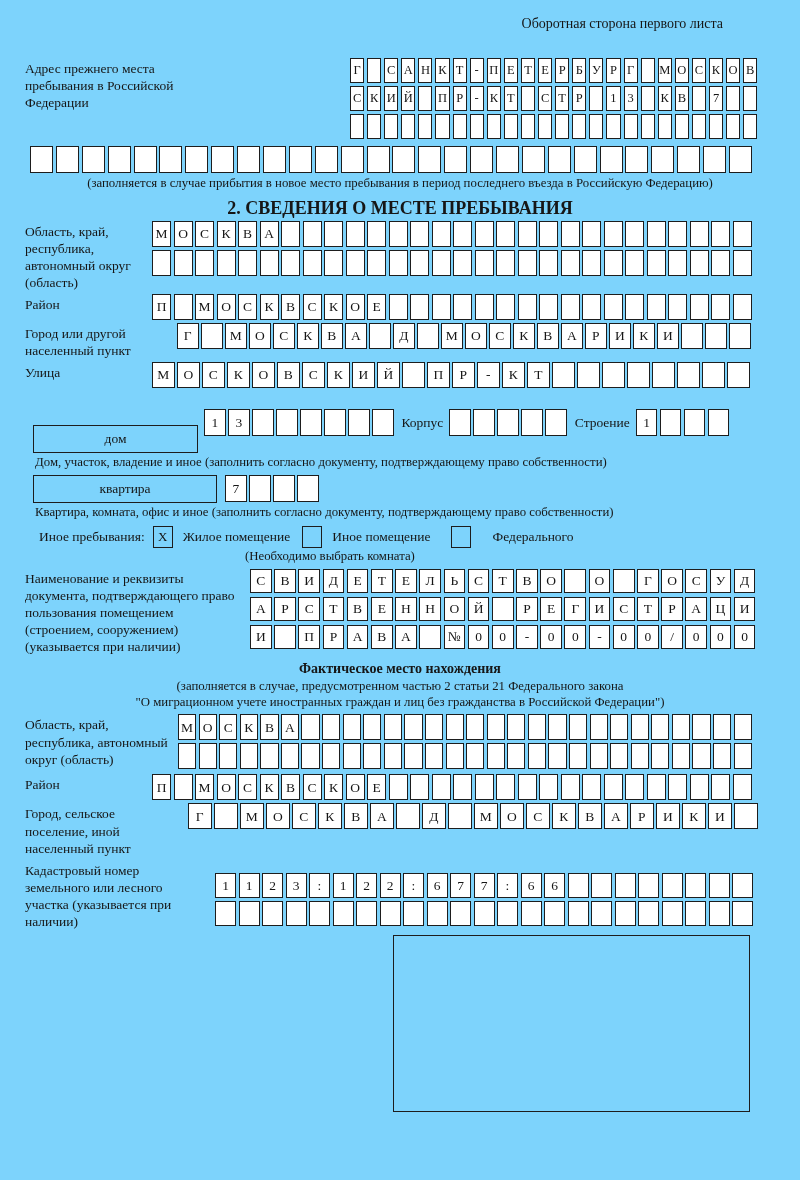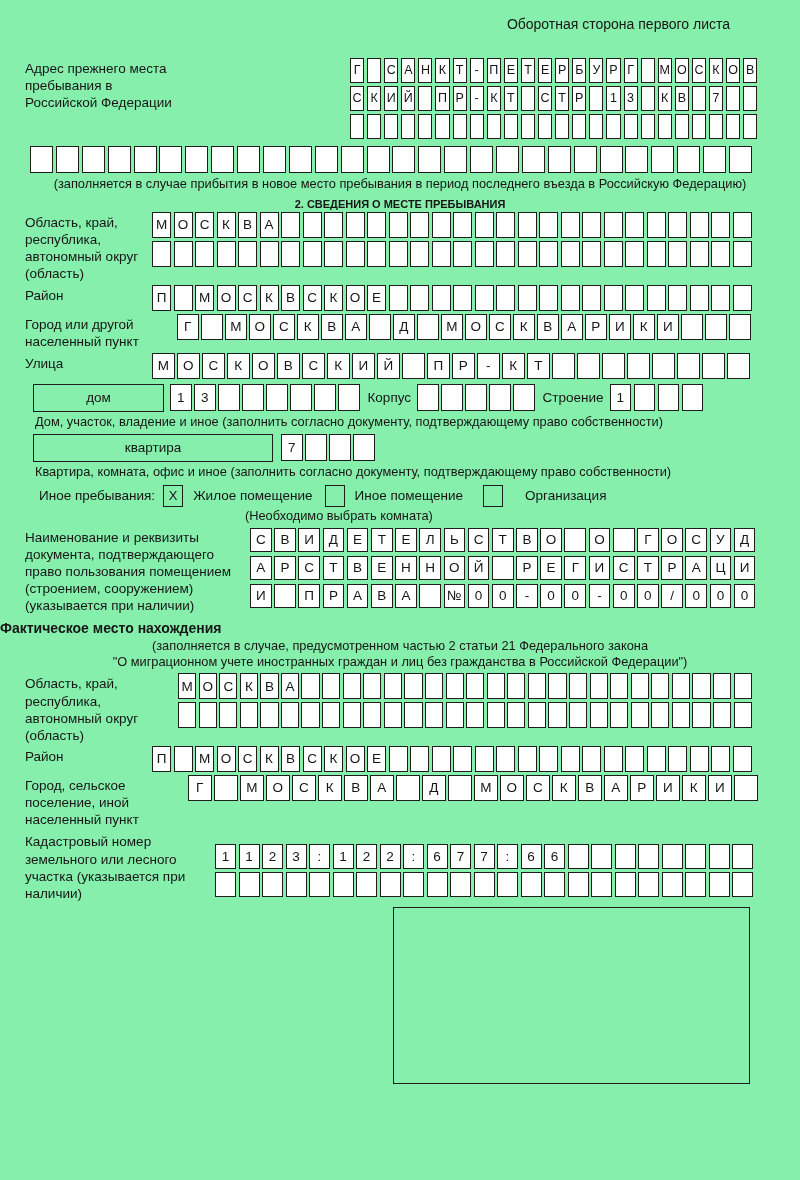"Оборотная сторона первого листа" .page { background: #86efac -> #7dd3fc; font-family: Liberation Sans, sans-serif -> Liberation Serif, serif; padding: 16px 8px 0 25px -> 16px 15px 0 25px }
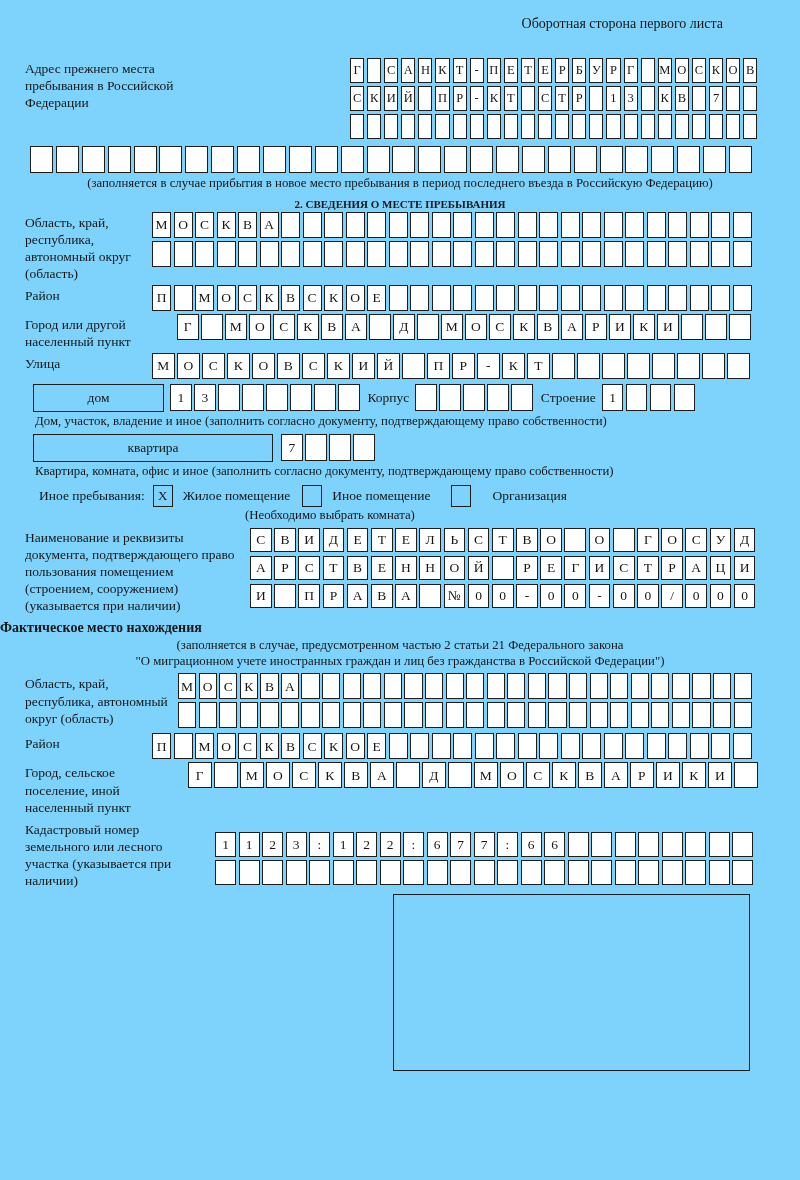"2. СВЕДЕНИЯ О МЕСТЕ ПРЕБЫВАНИЯ" .sec-title { font-size: 11px -> 18px }
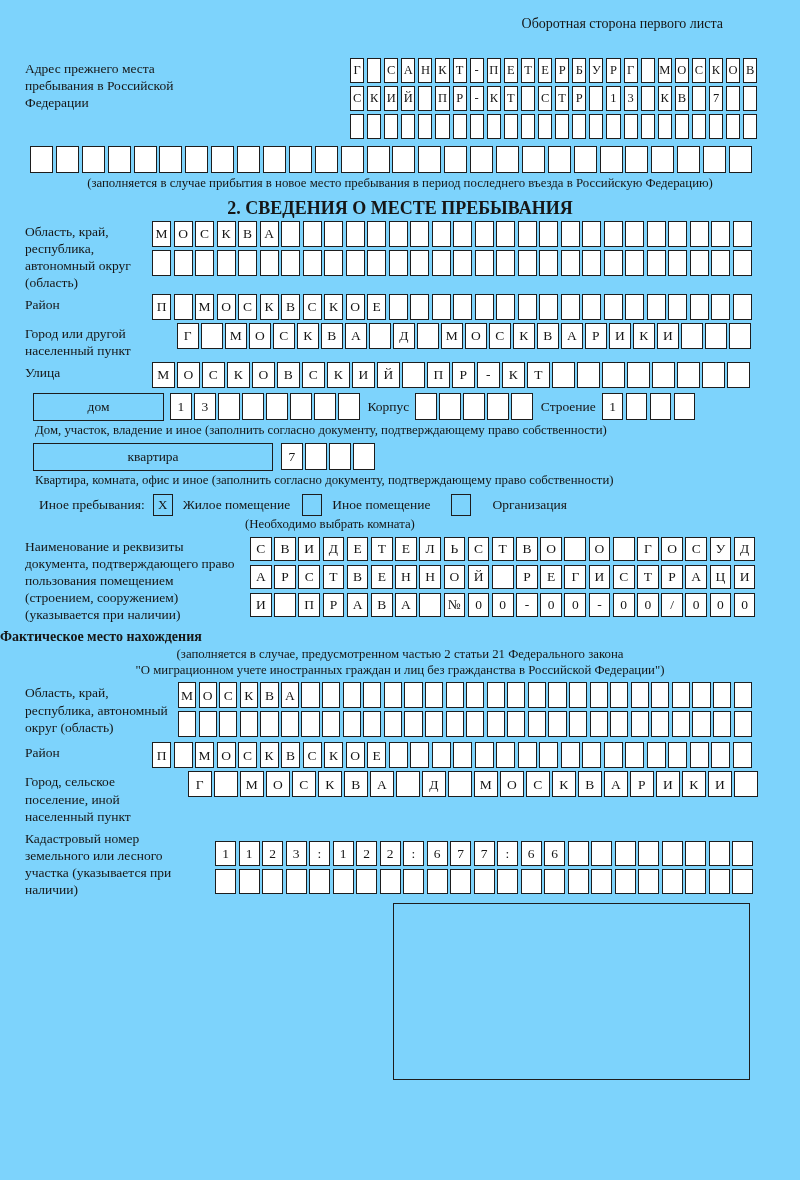"дом" .wb-dom { margin-top: none -> 32px; width: 131px -> 165px }
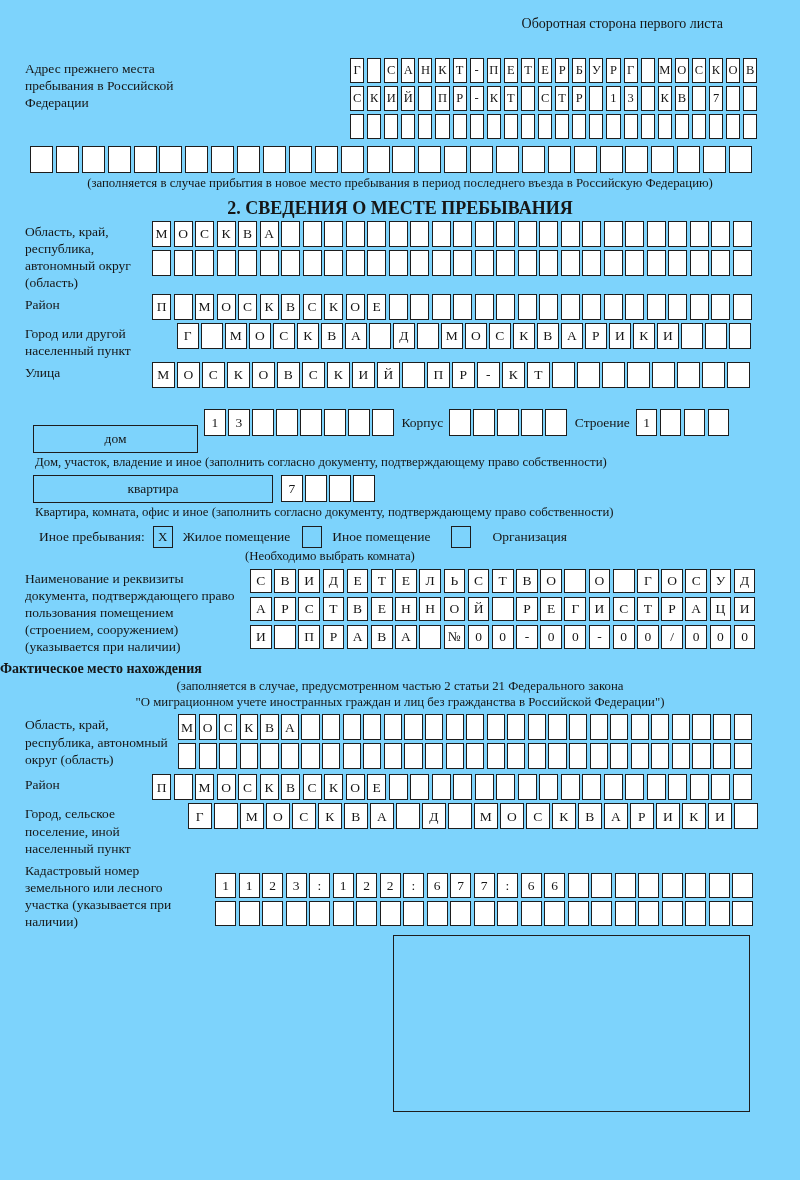"квартира" .wb-kv { width: 240px -> 184px }
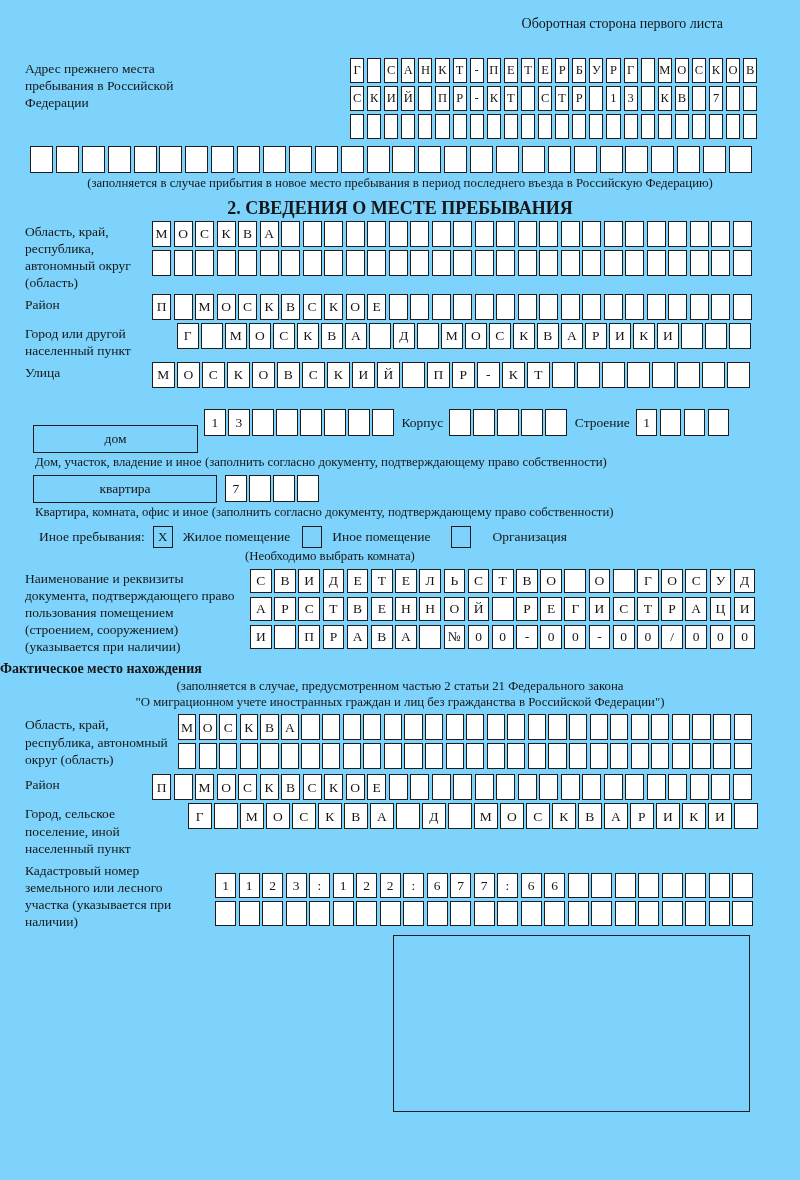"Организация" span.gap22 { text: Организация -> Федерального }
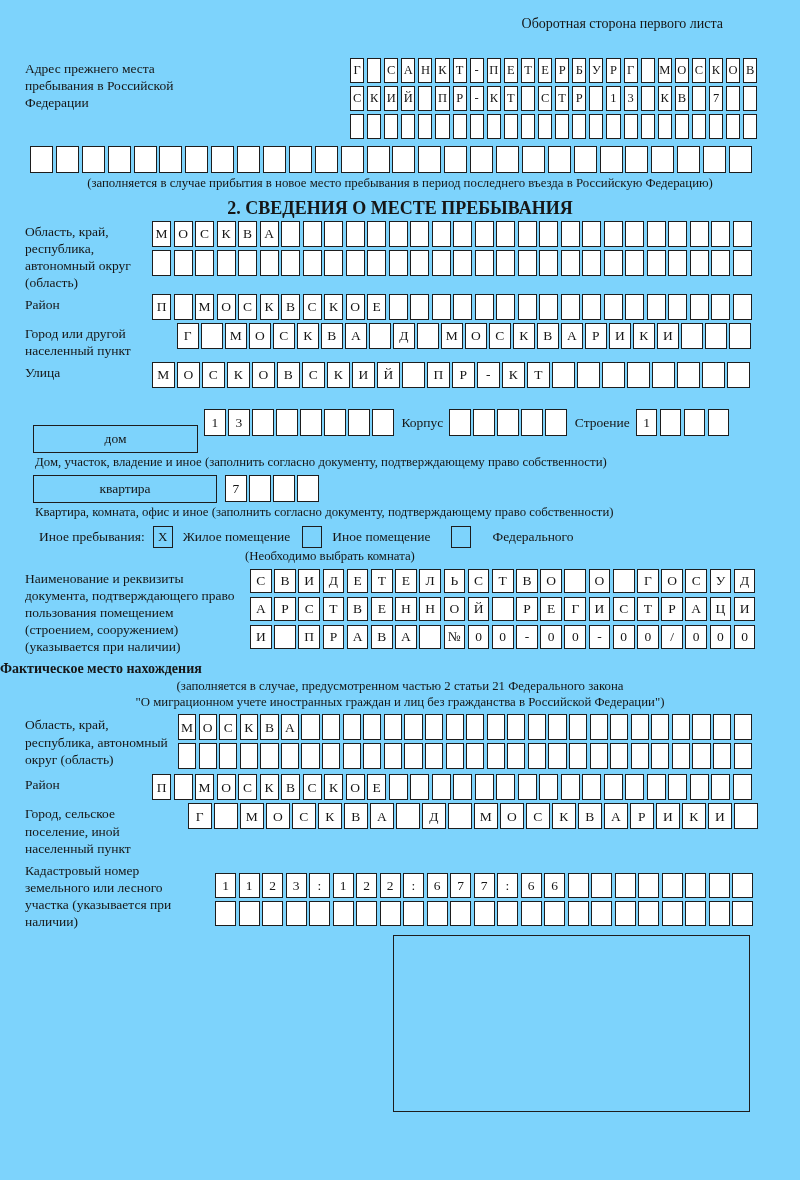"Фактическое место нахождения" .fact-title { text-align: left -> center }
